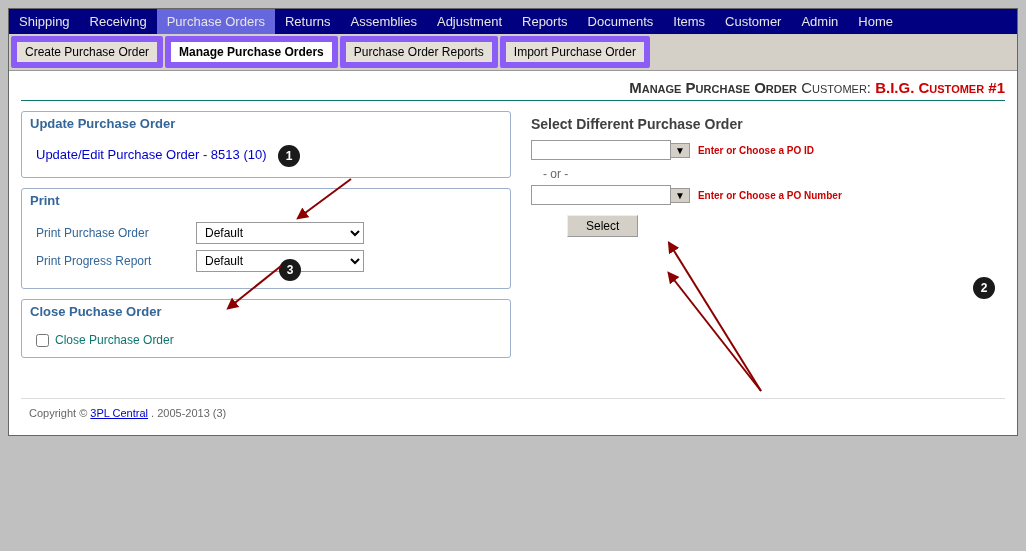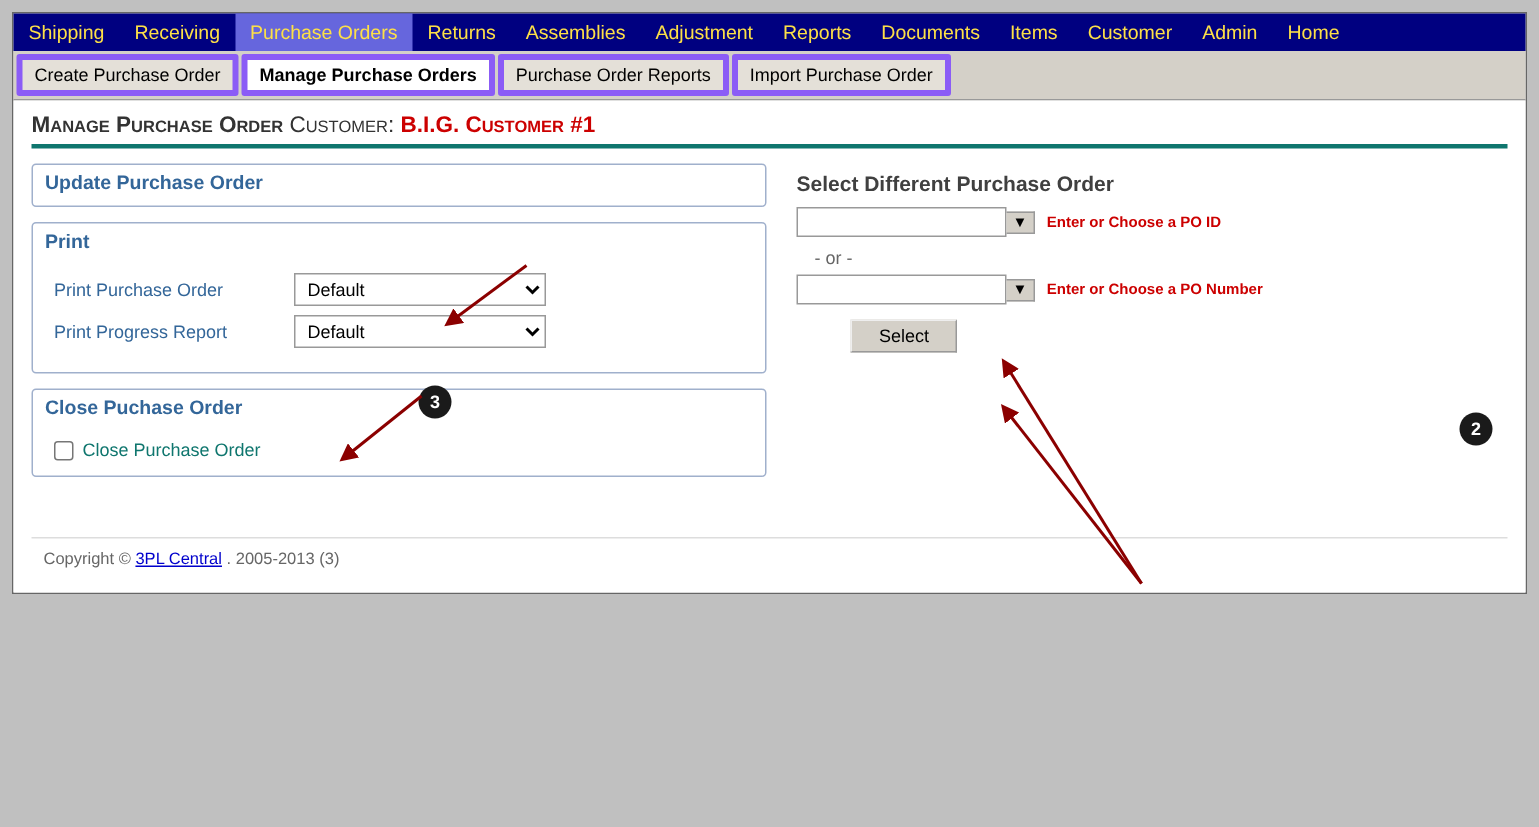"Shipping" .top-nav a { color: #fde047 -> #e5e5e5 }
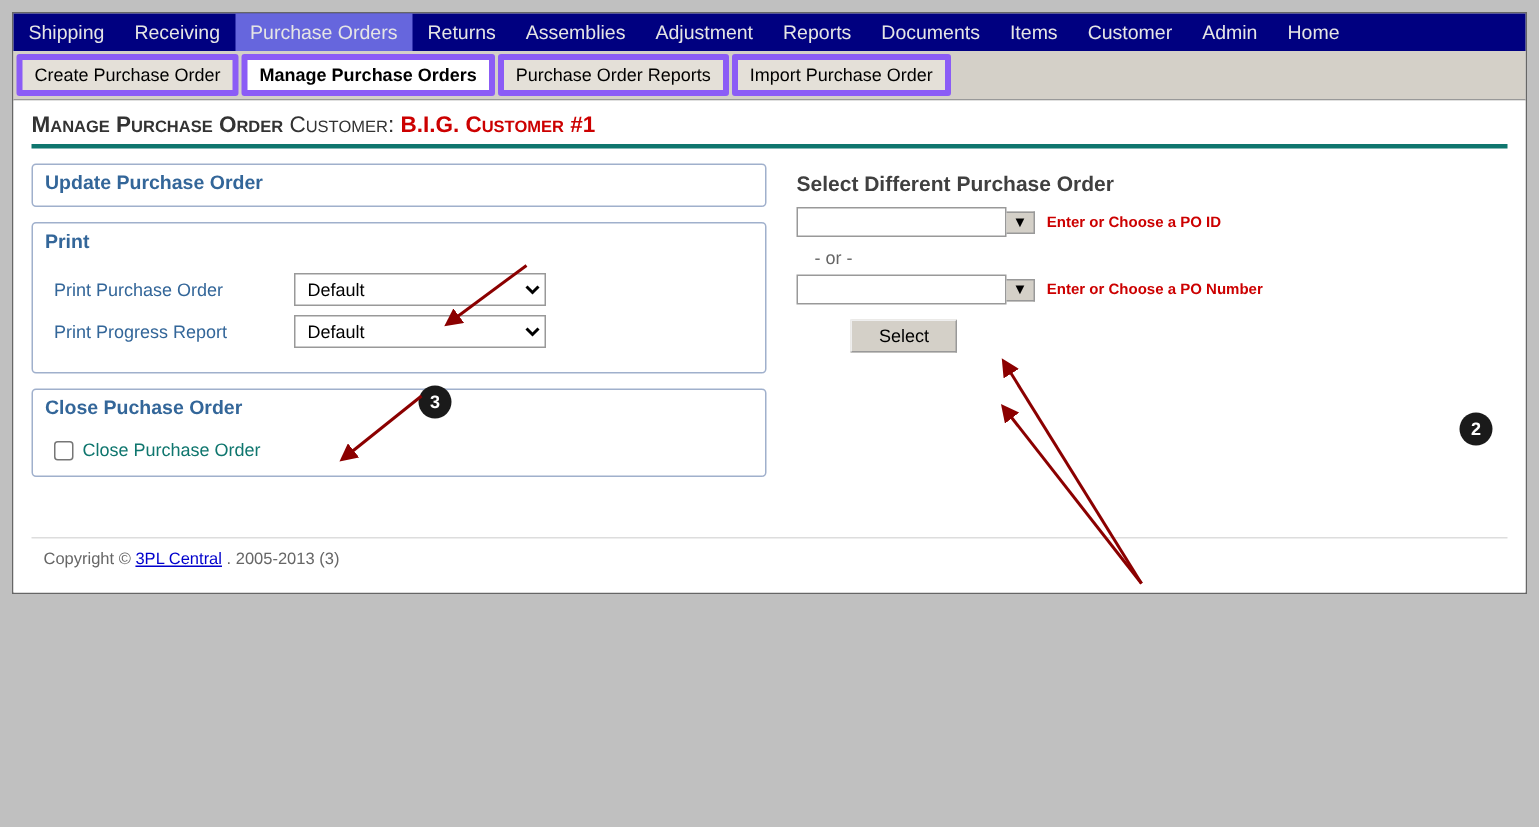"Create Purchase Order" .sub-nav a { border: 4px solid #8b5cf6 -> 6px solid #8b5cf6 }
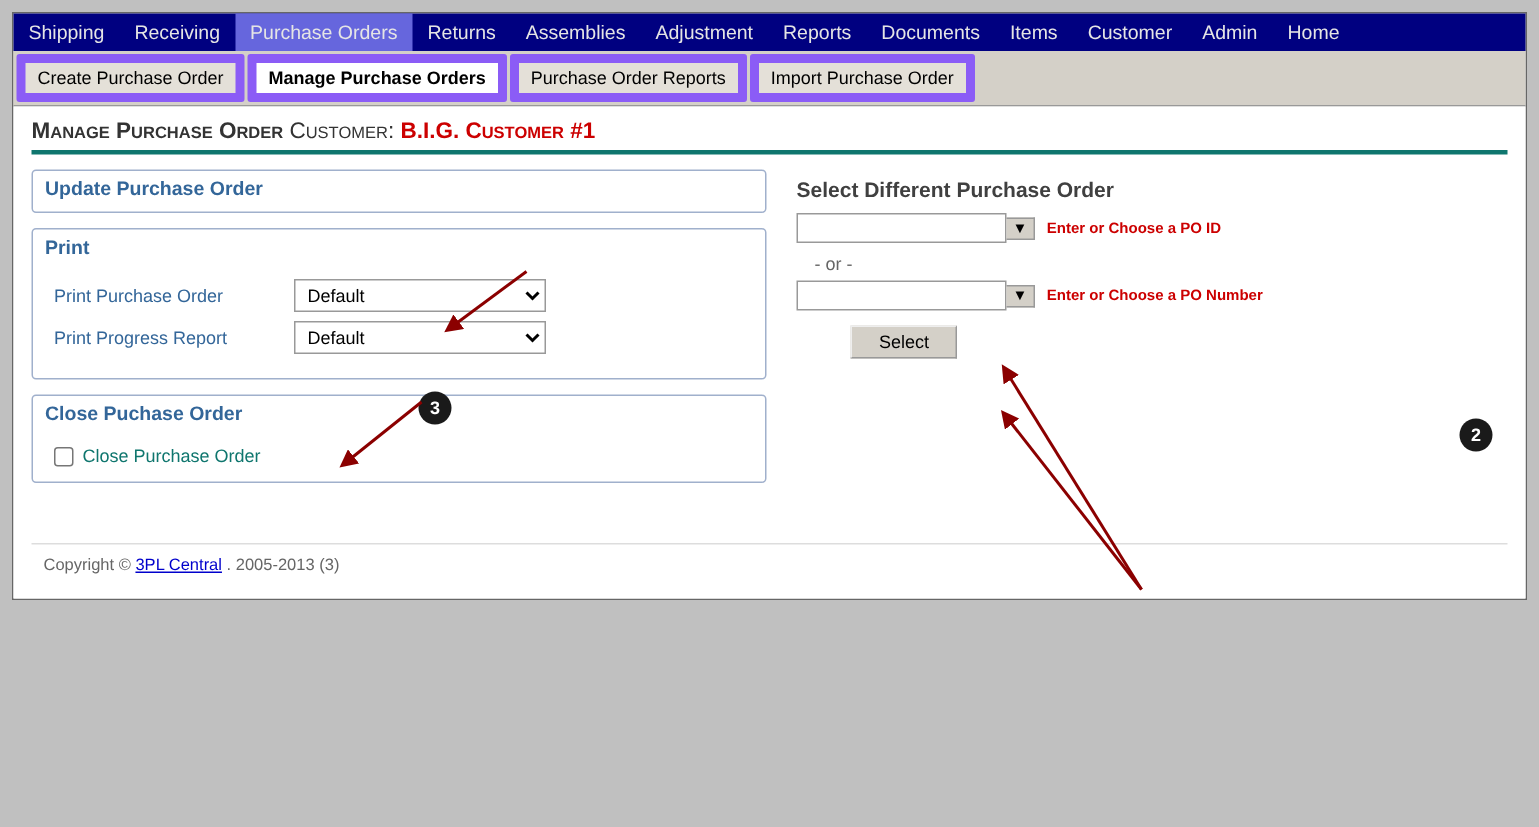"Manage Purchase Order Customer: B.I.G." .page-title { border-bottom: 3px solid #0f766e -> 1px solid #0f766e; text-align: none -> right }
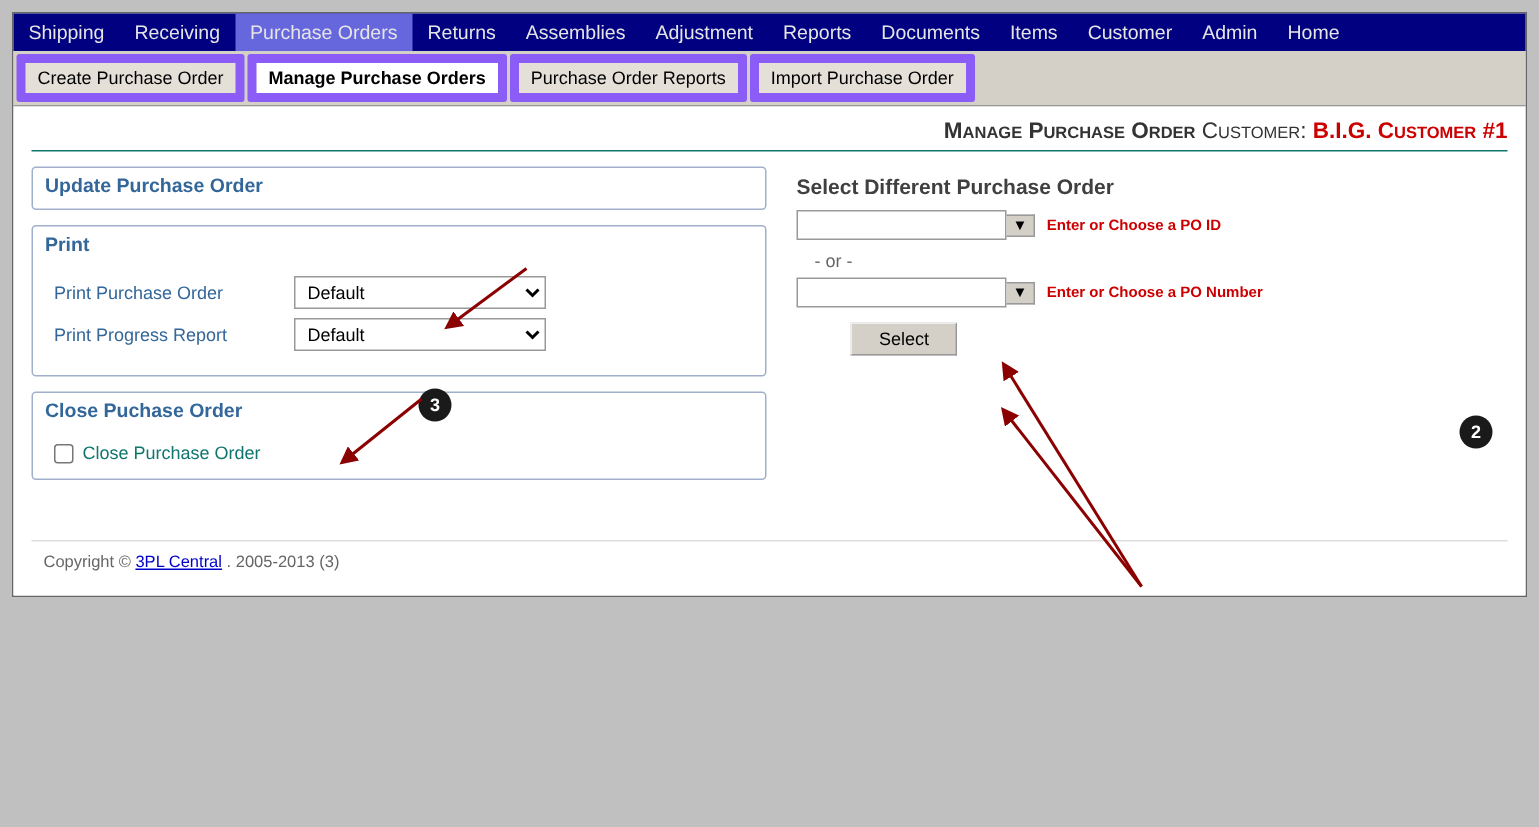"Update/Edit Purchase Order - 8513" div.section-body { html: none -> <div> <a>Update/Edit Purchase Order - 8513 (10)</a> <span>1</span> </div> }
